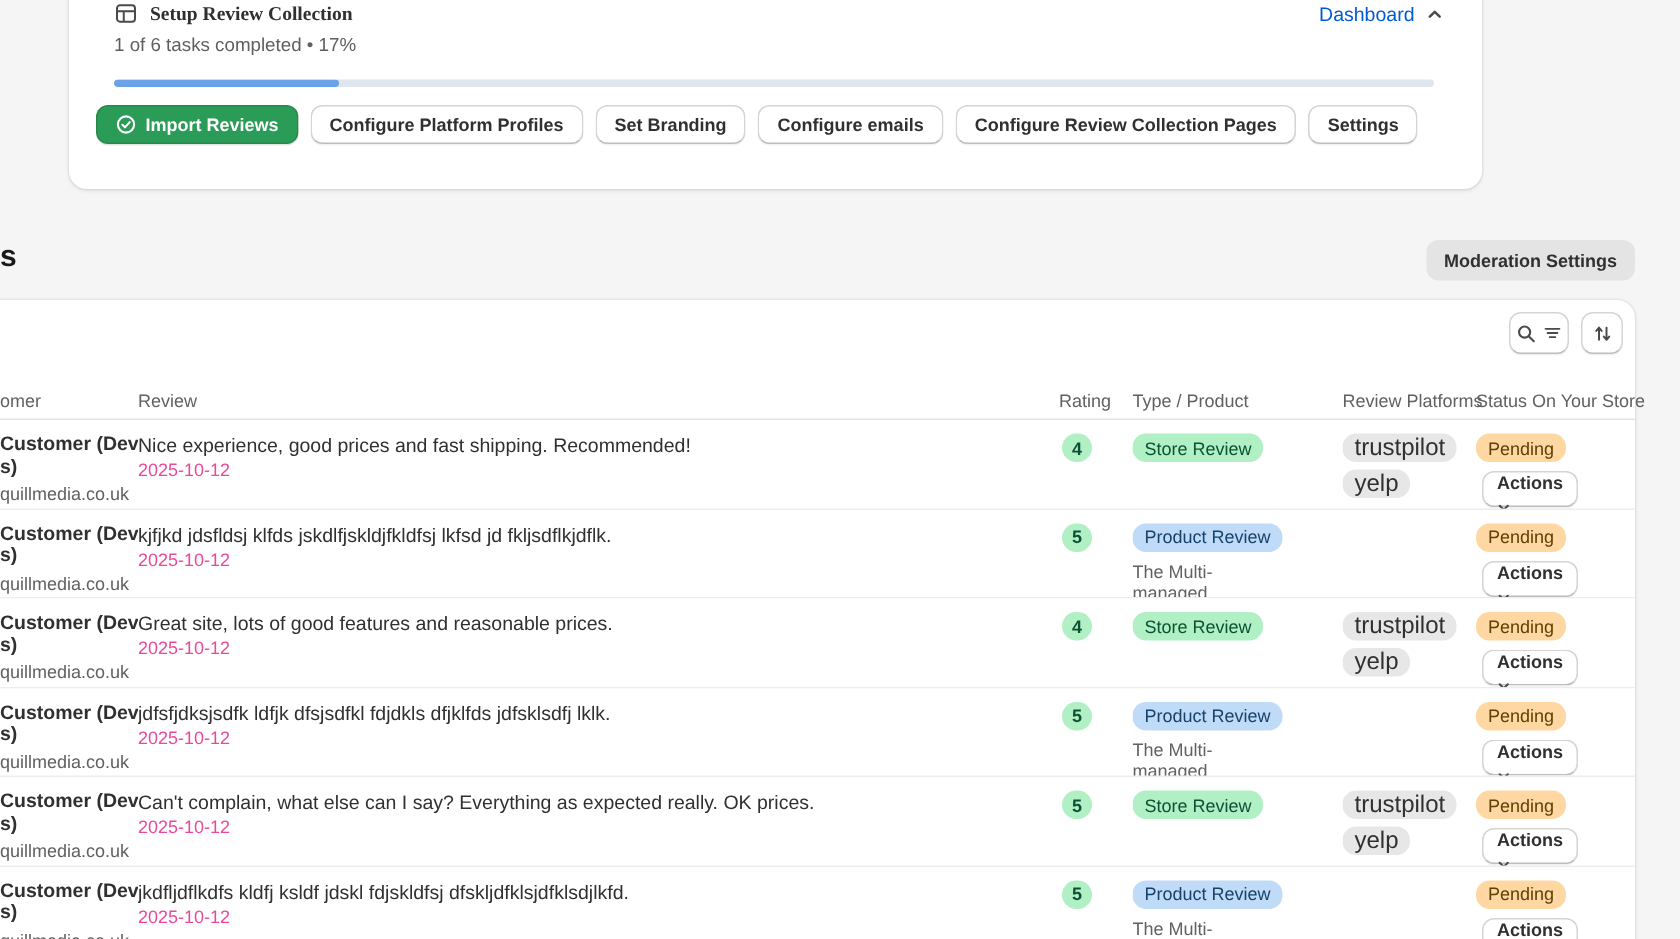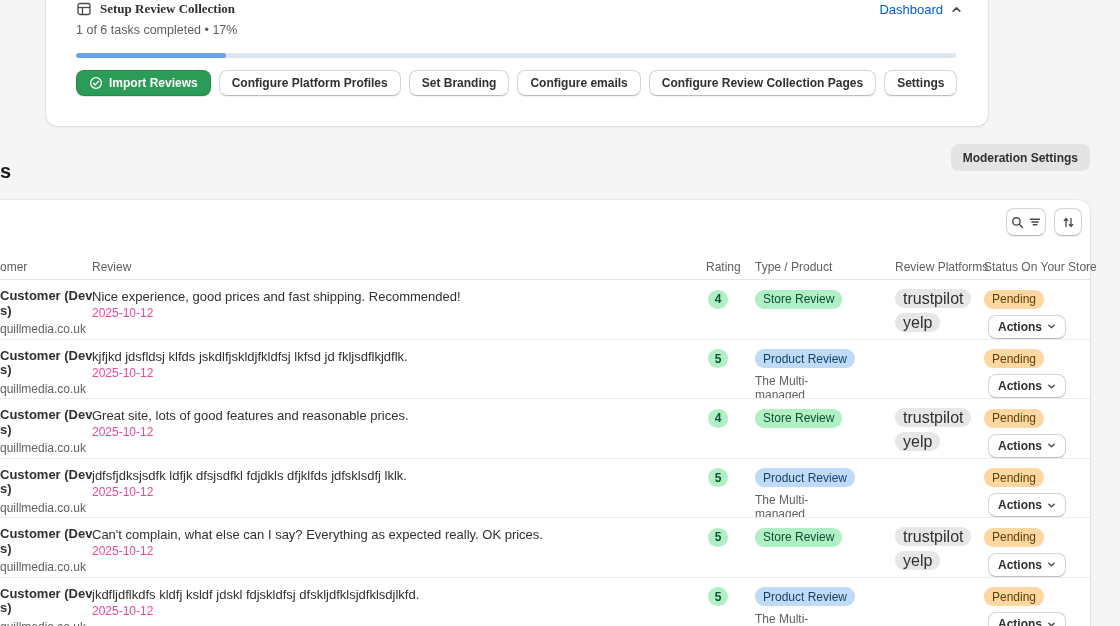"Import Reviews" .task-buttons { left: 30px -> 18px }
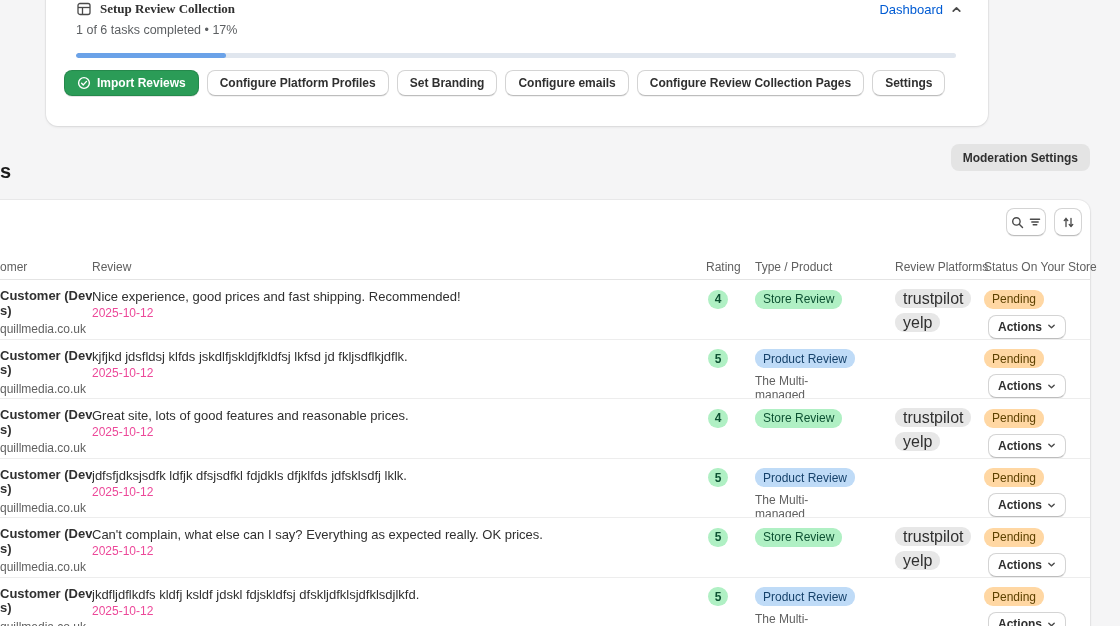"Moderation Settings" .moderation-btn { top: 144px -> 160px }
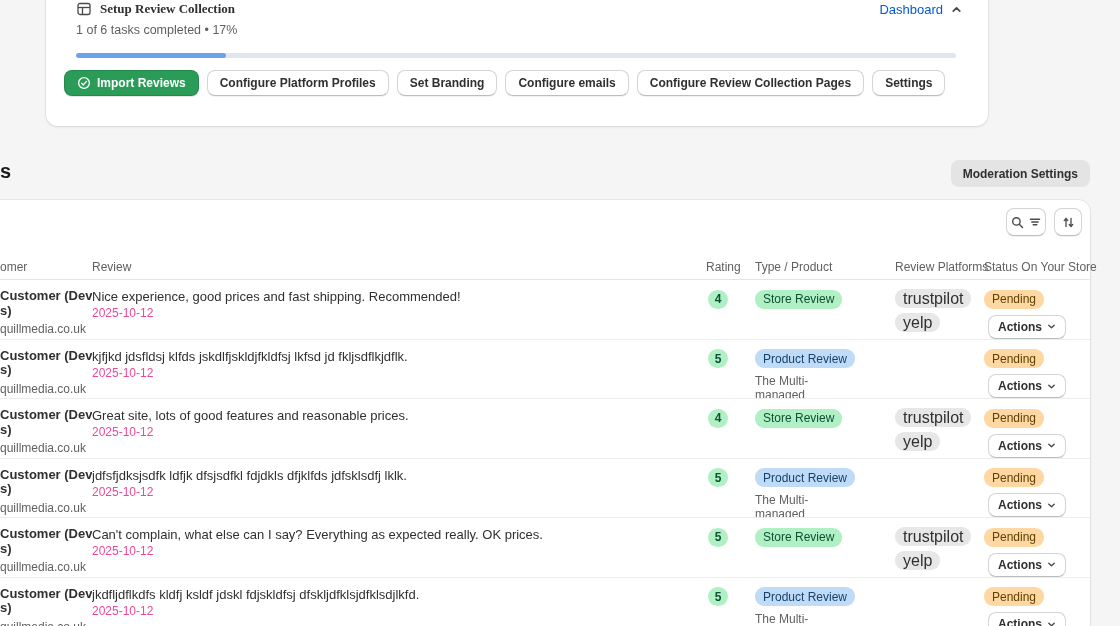"Actions" .actions-btn { align-items: center -> none; flex-direction: none -> column }
